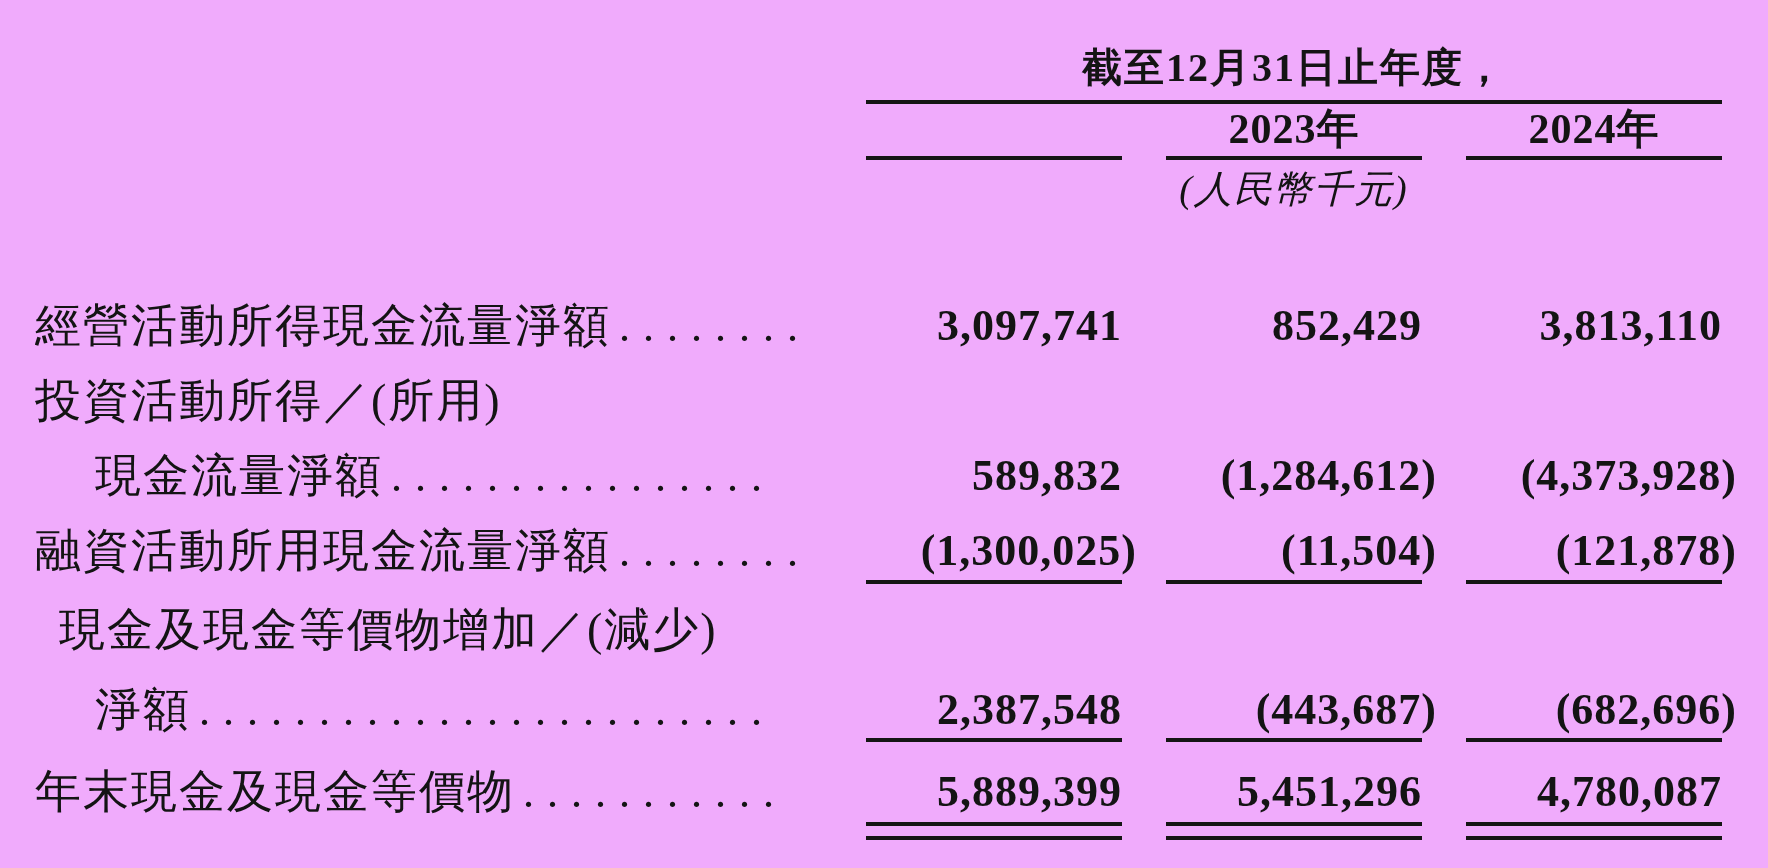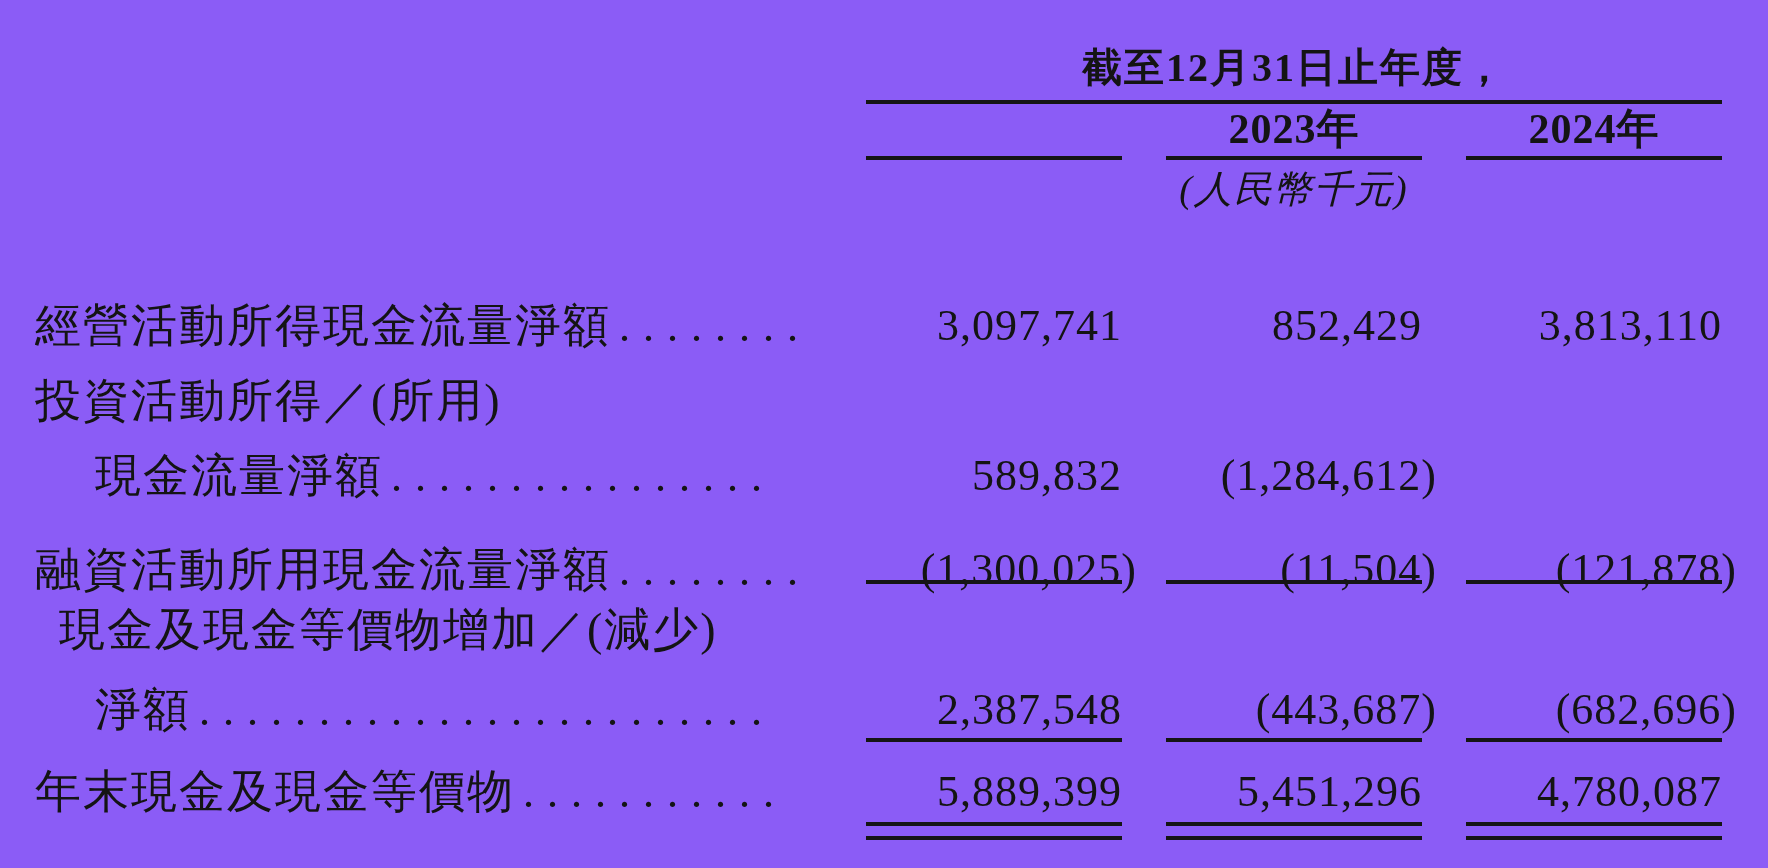"截至12月31日止年度，" #page { background: #8b5cf6 -> #f0abfc }
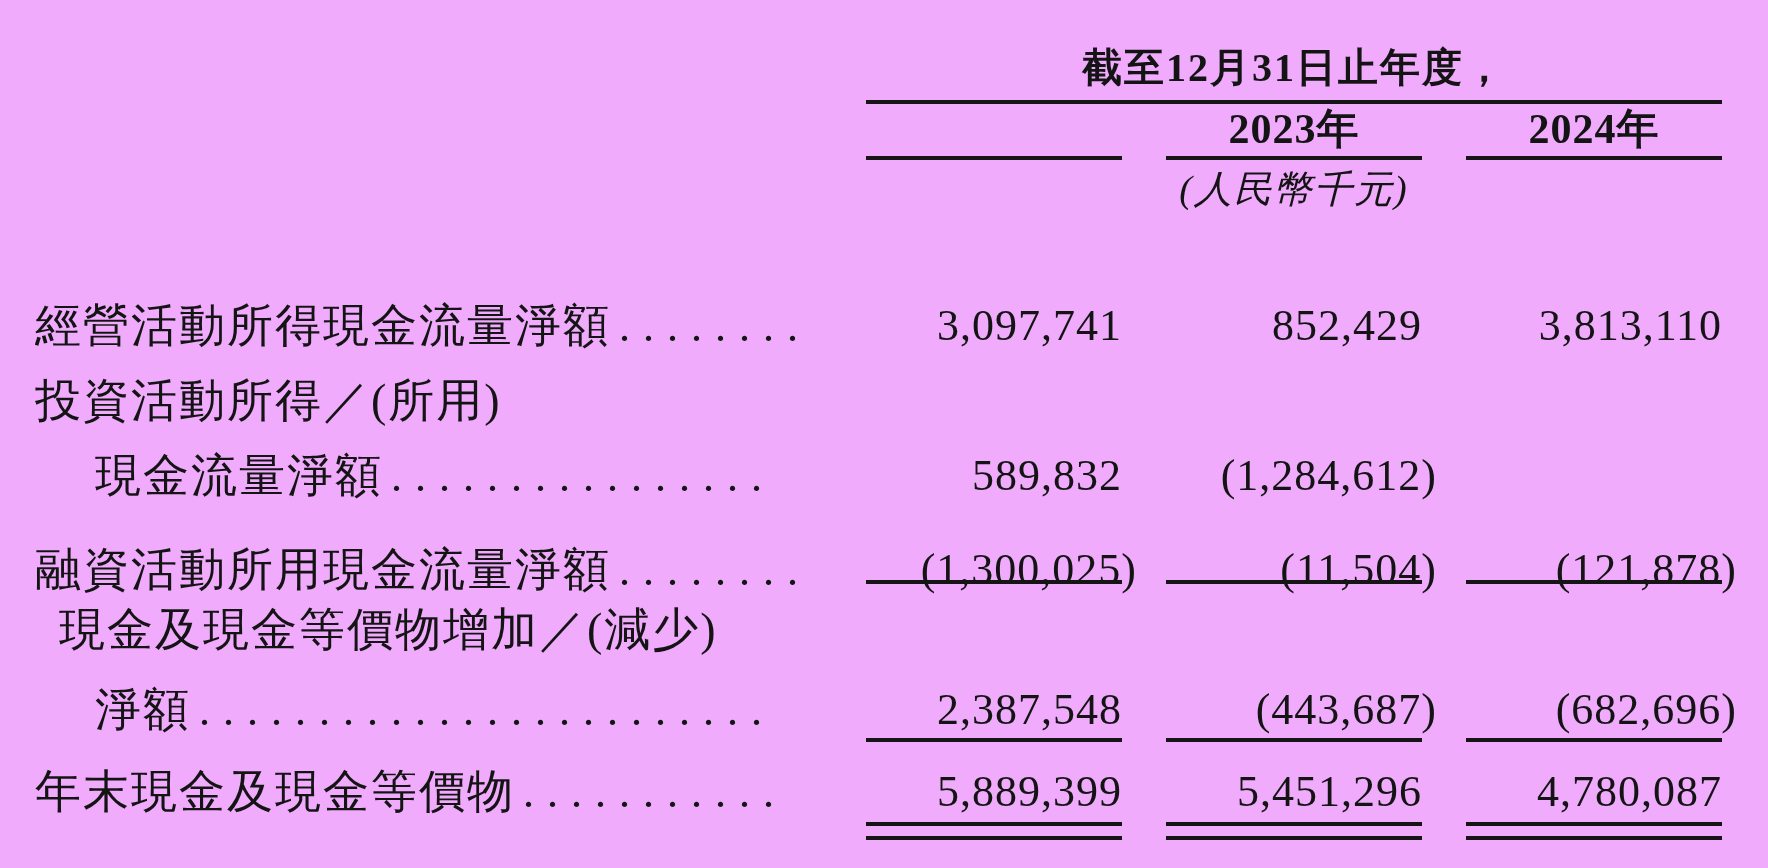"3,097,741" .cell { font-weight: none -> bold }
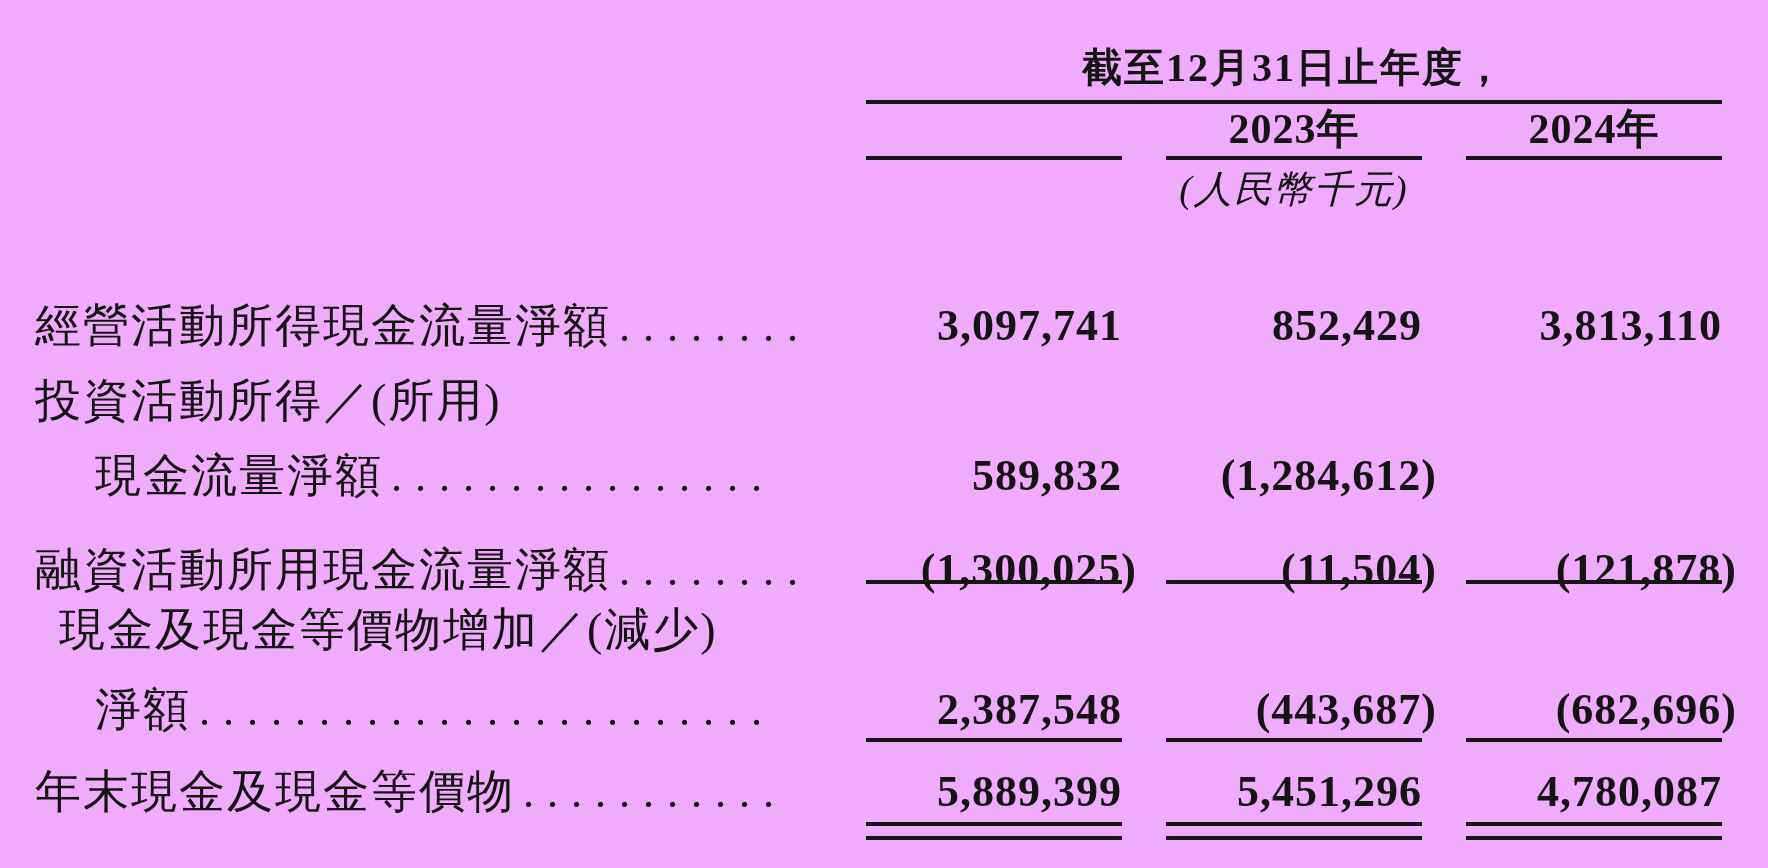"(4,373,928)" div.cell { html: none -> <div>(4,373,928)</div> }
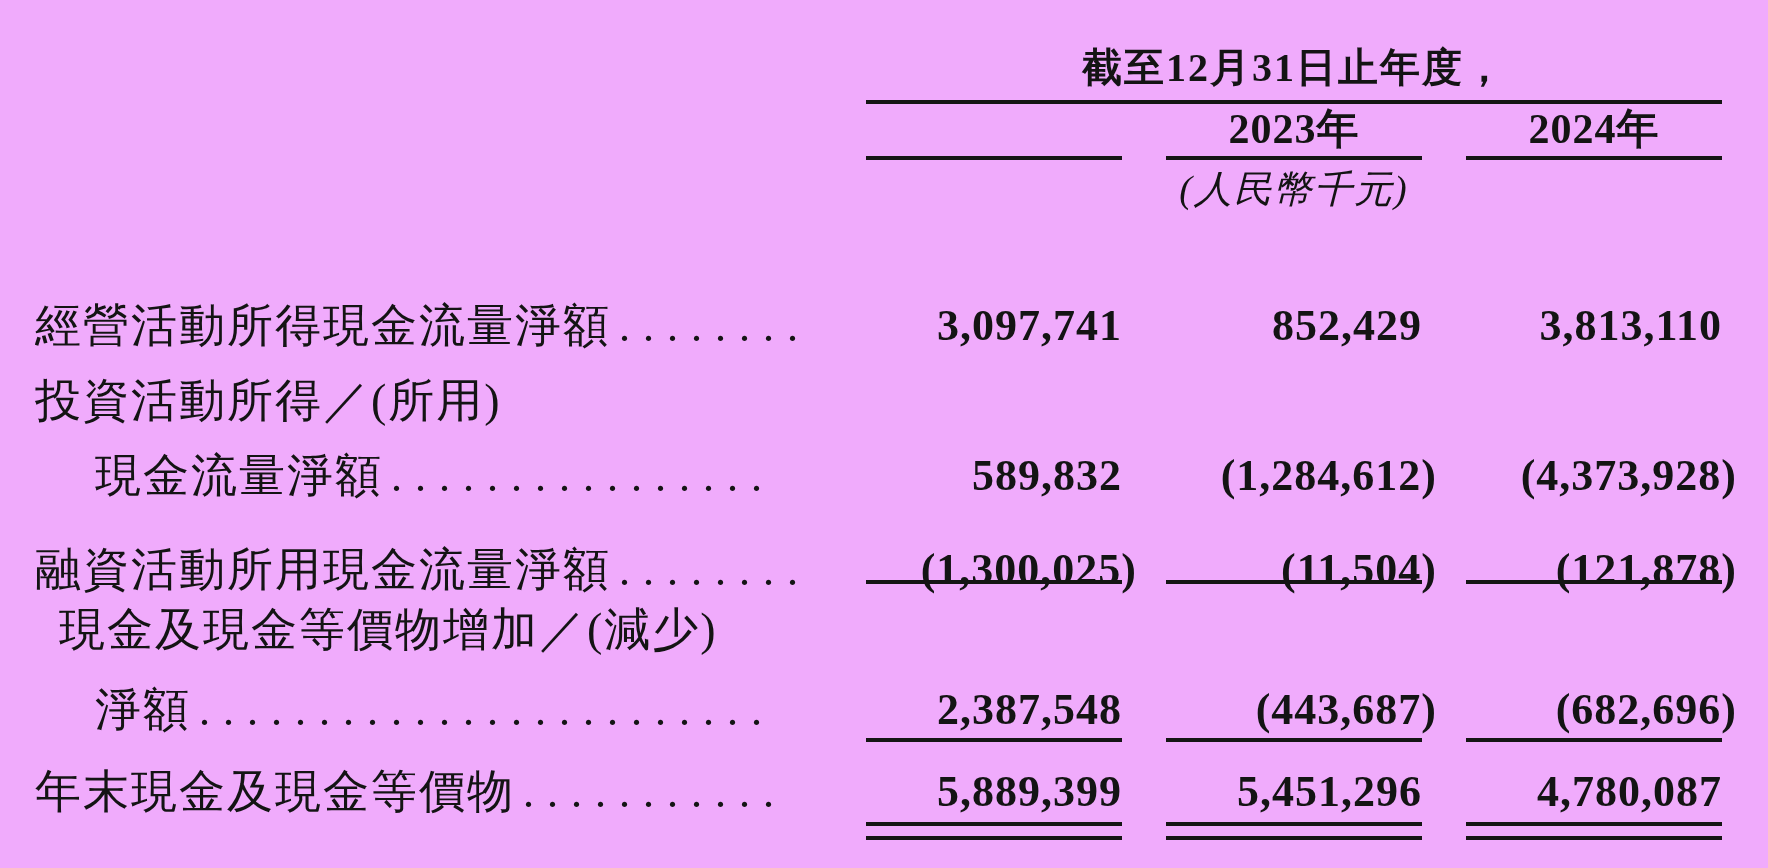"融資活動所用現金流量淨額" div.trow { top: 544px -> 525px }
